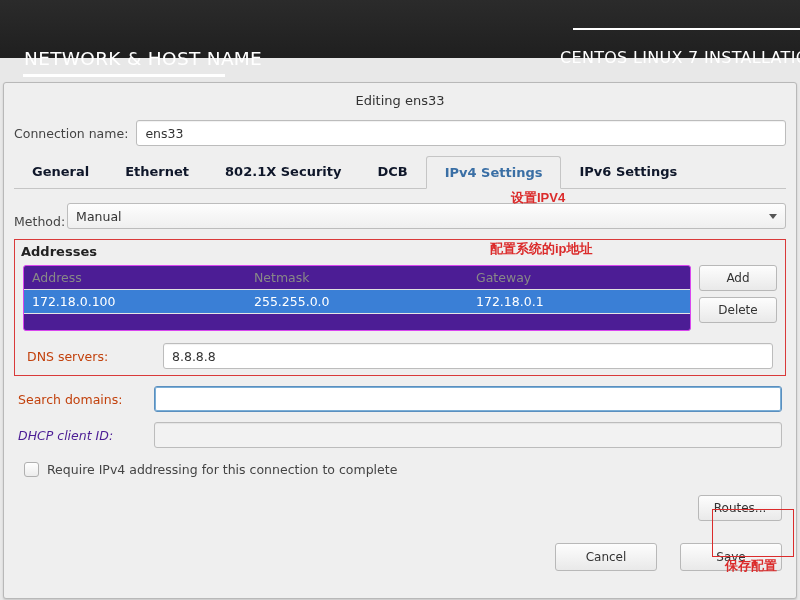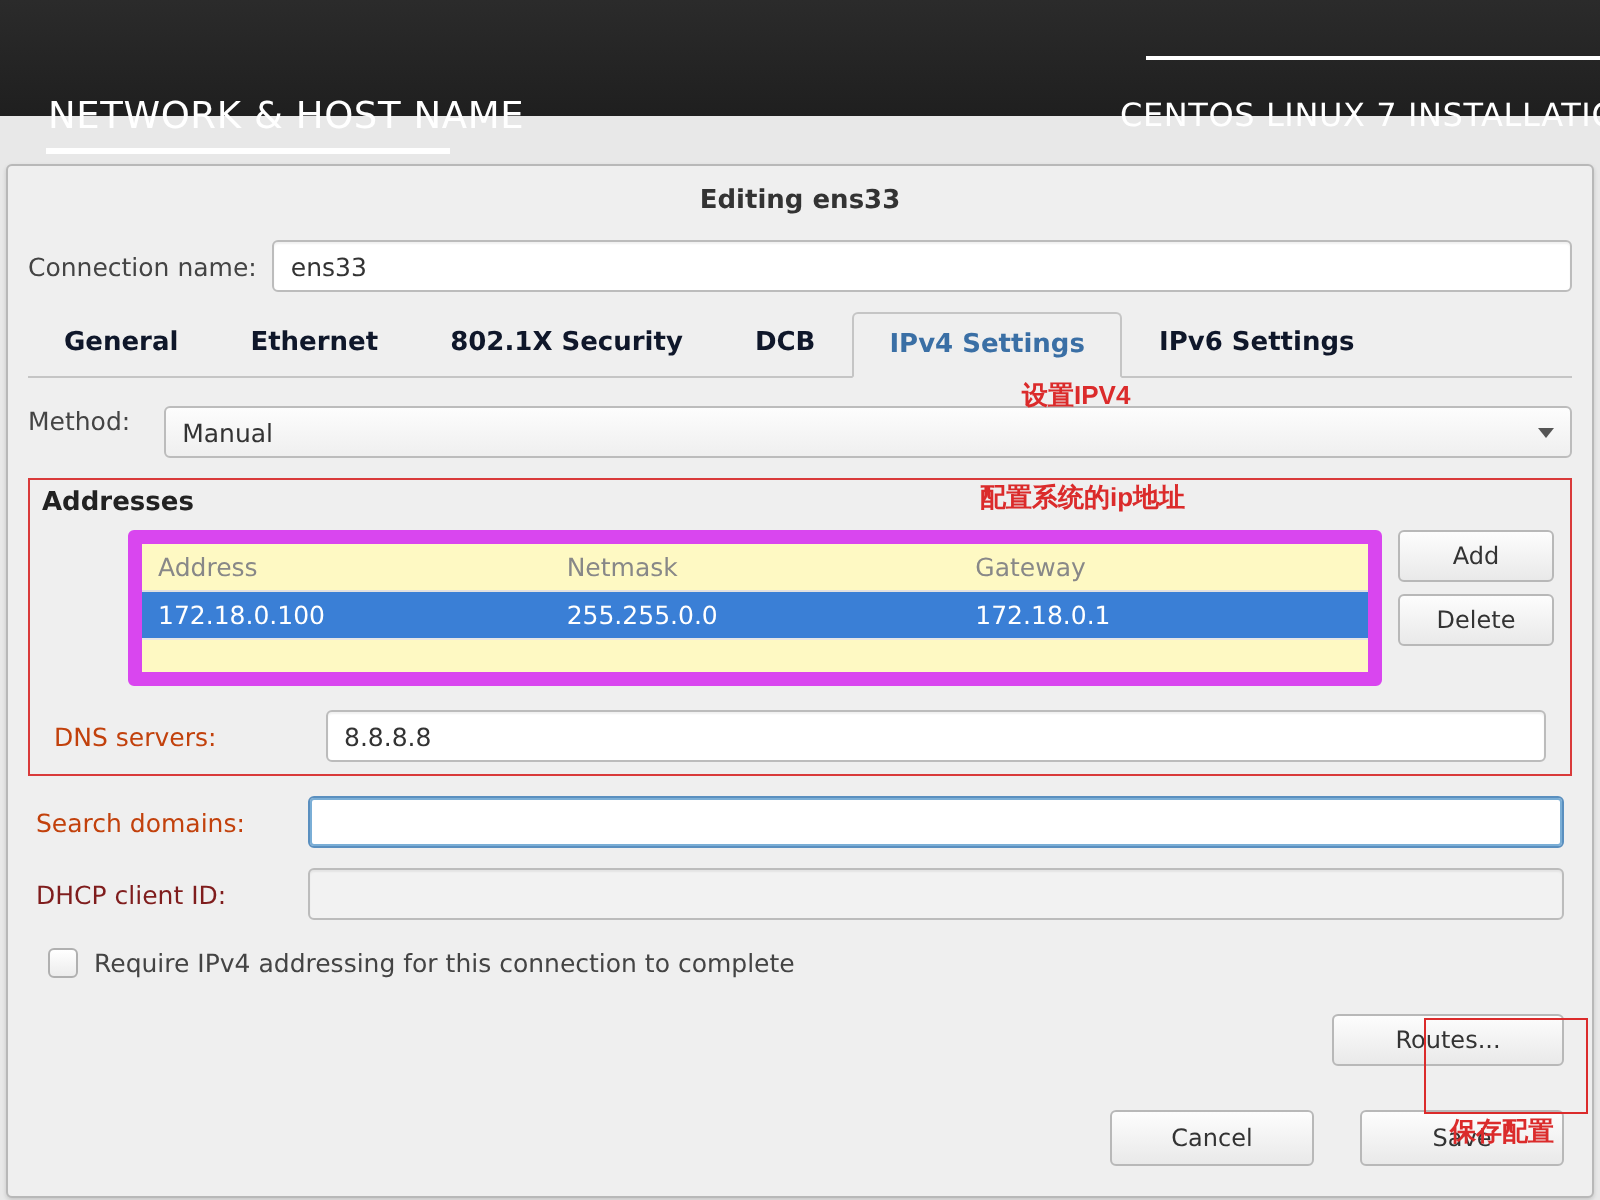"Editing ens33" .dialog-title { font-weight: bold -> normal }
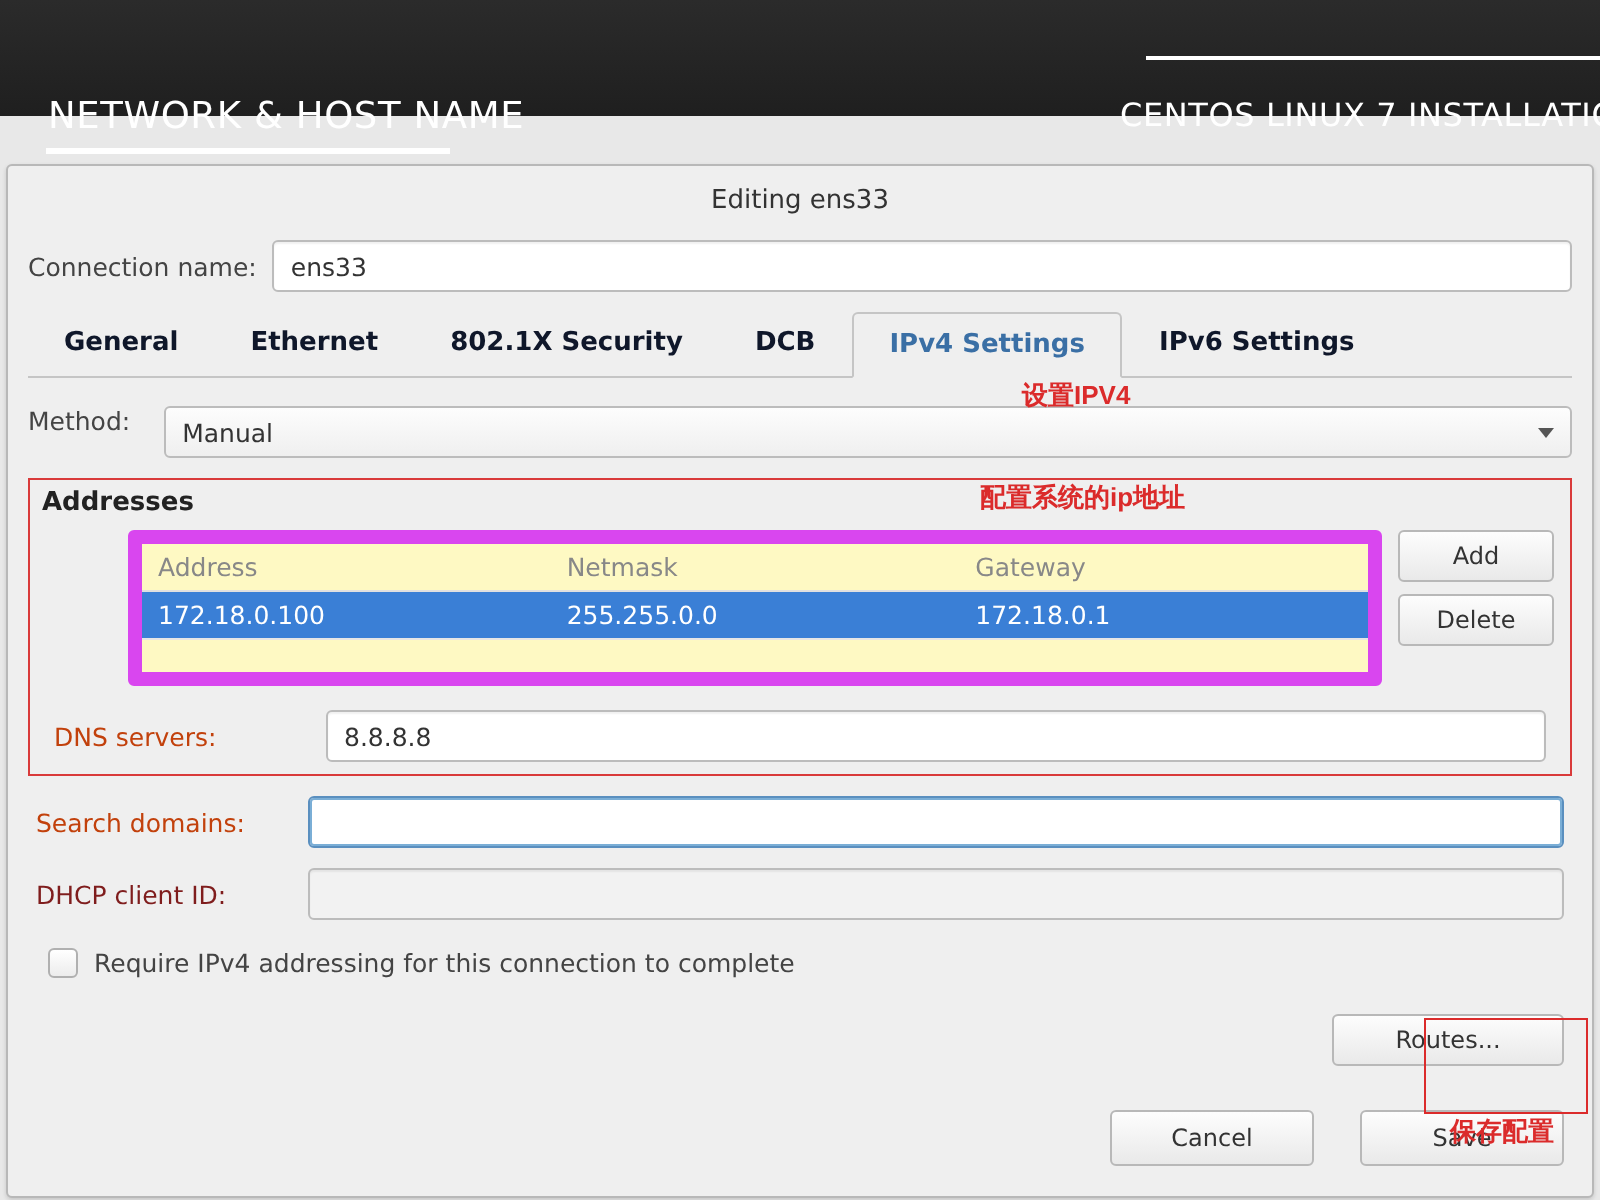"Method:" .method-row { align-items: flex-start -> flex-end; gap: 17px -> 2px }
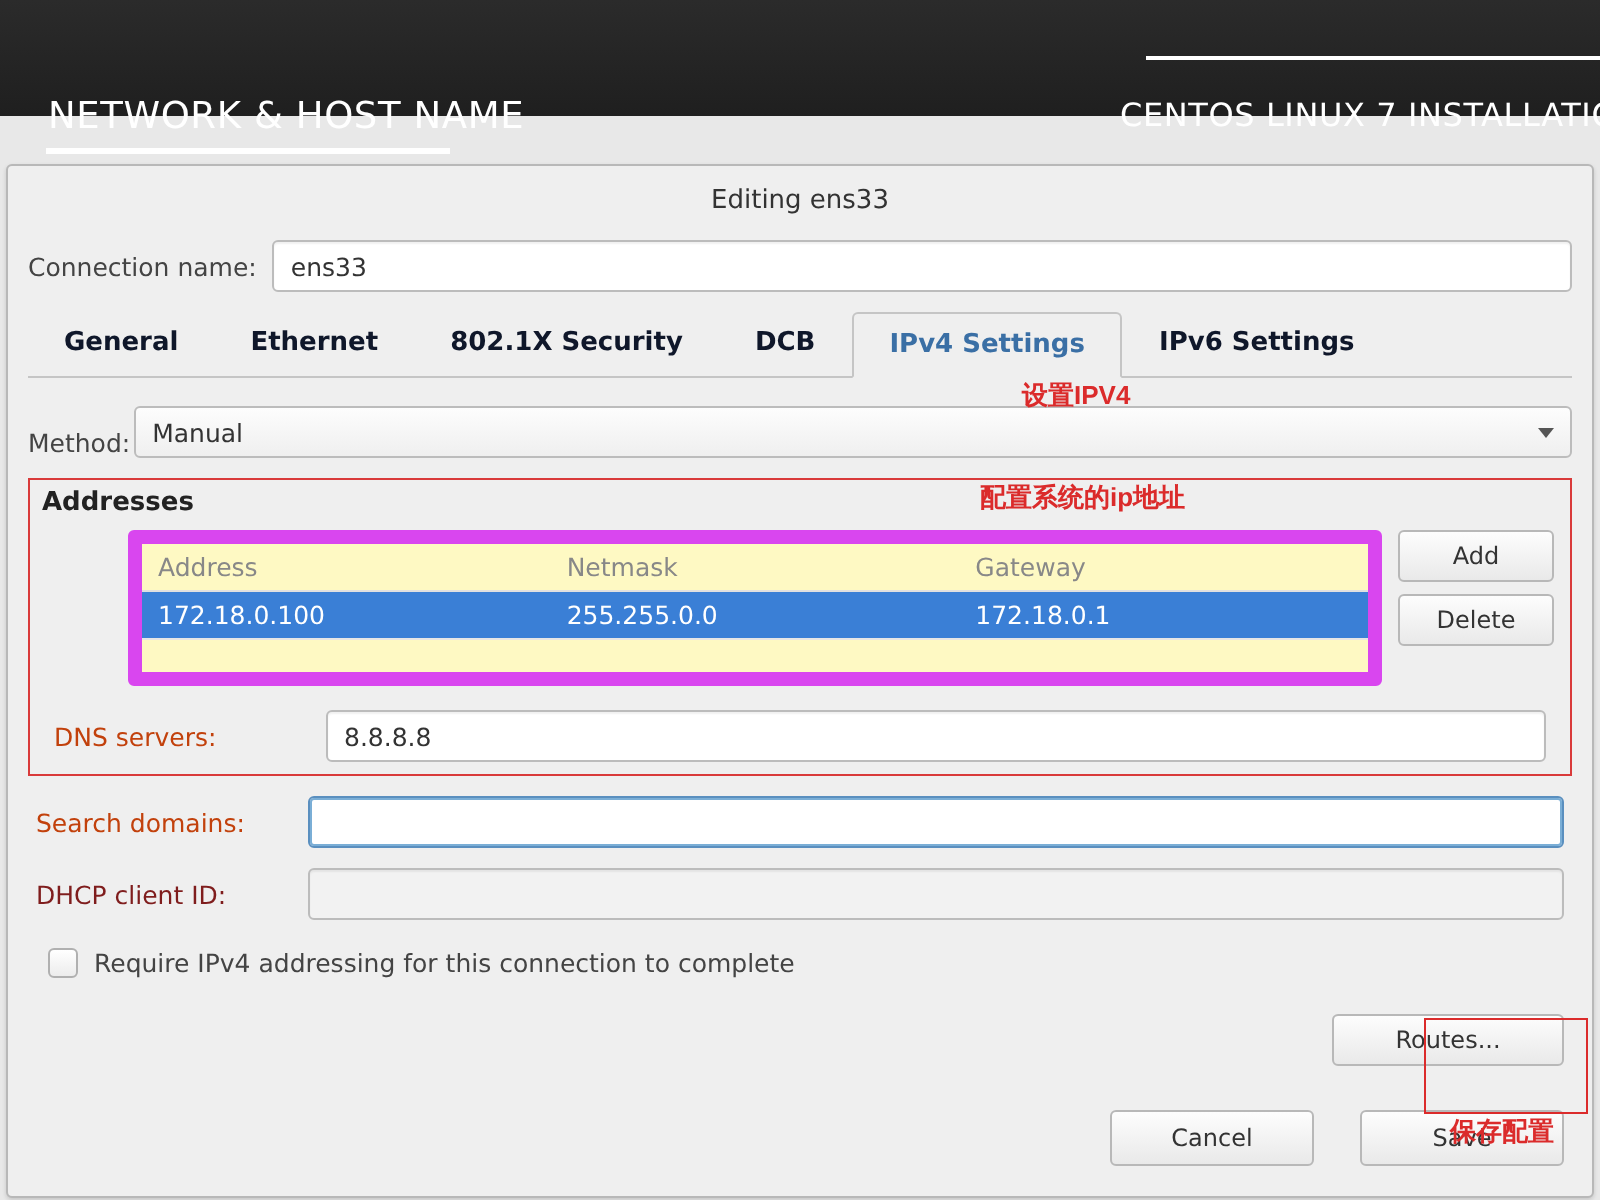"Address" .addr-table { background: #fef9c3 -> #4c1d95; border: 7px solid #d946ef -> 1px solid #d946ef; margin-left: 41px -> none }
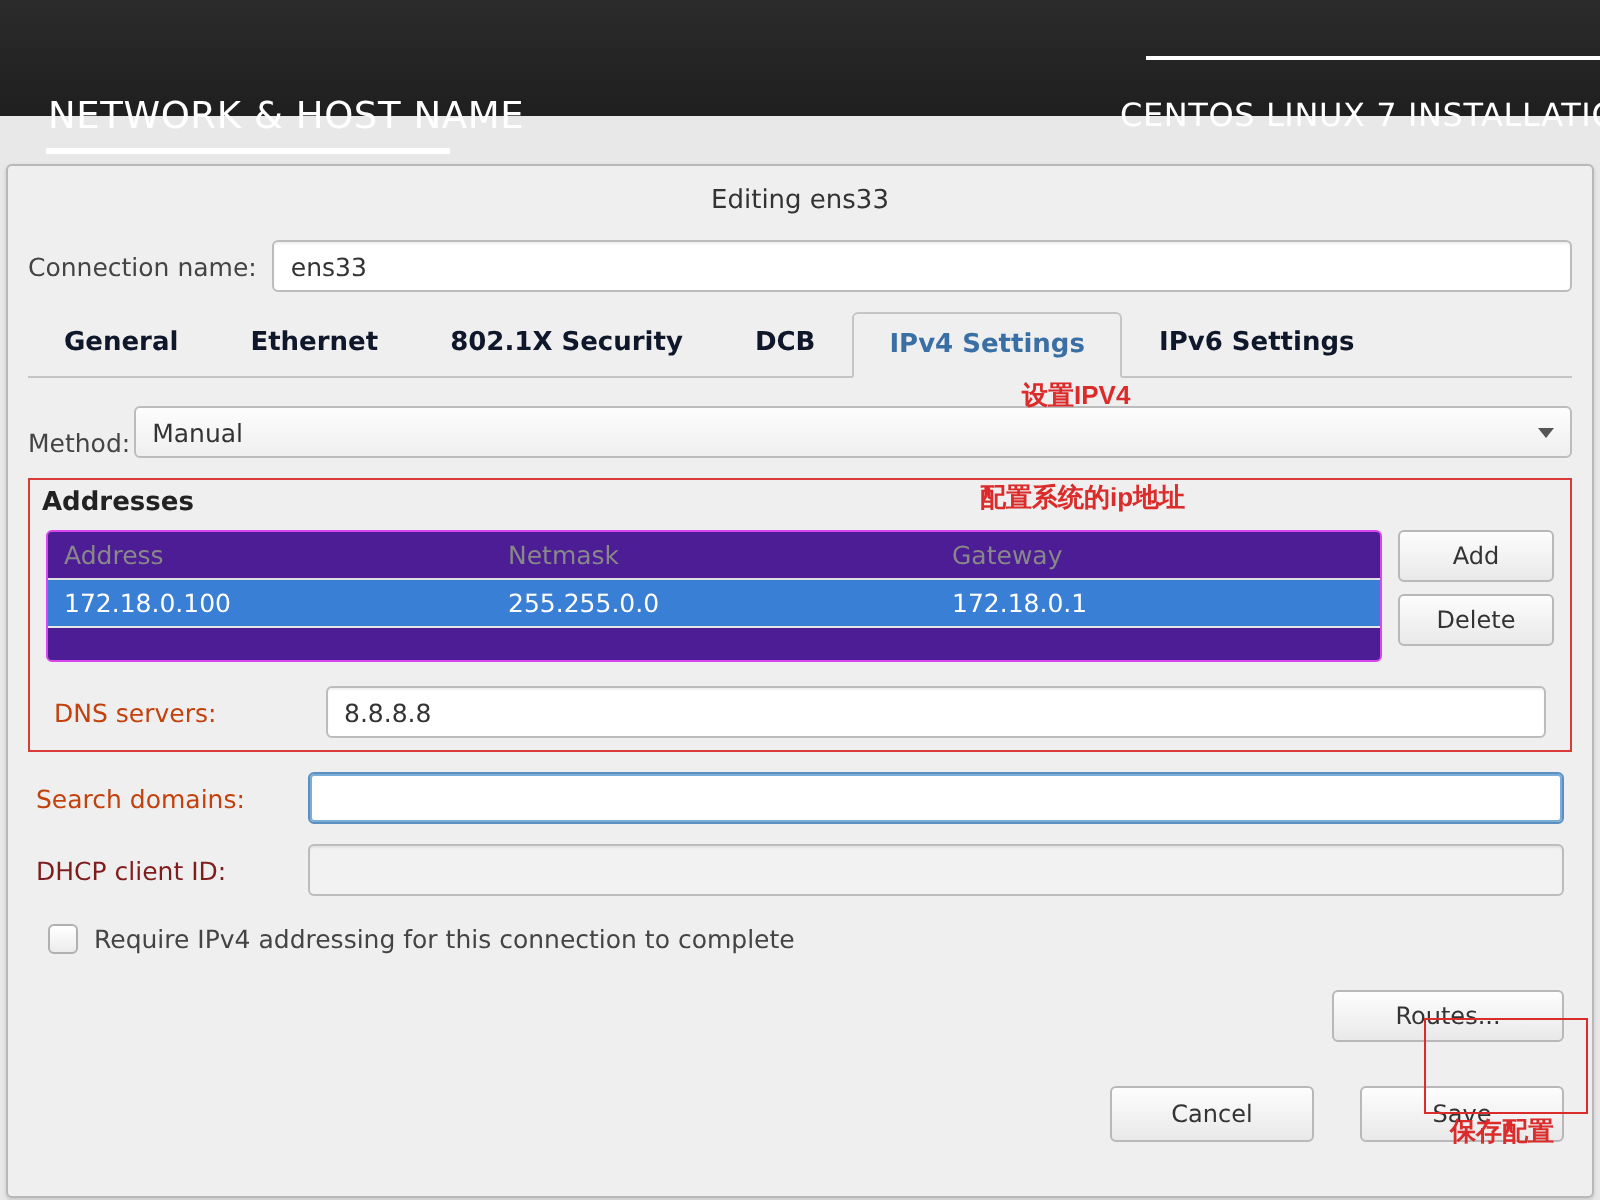"DHCP client ID:" .field-row.disabled .flabel { color: #7f1d1d -> #4c1d95; font-style: none -> italic }
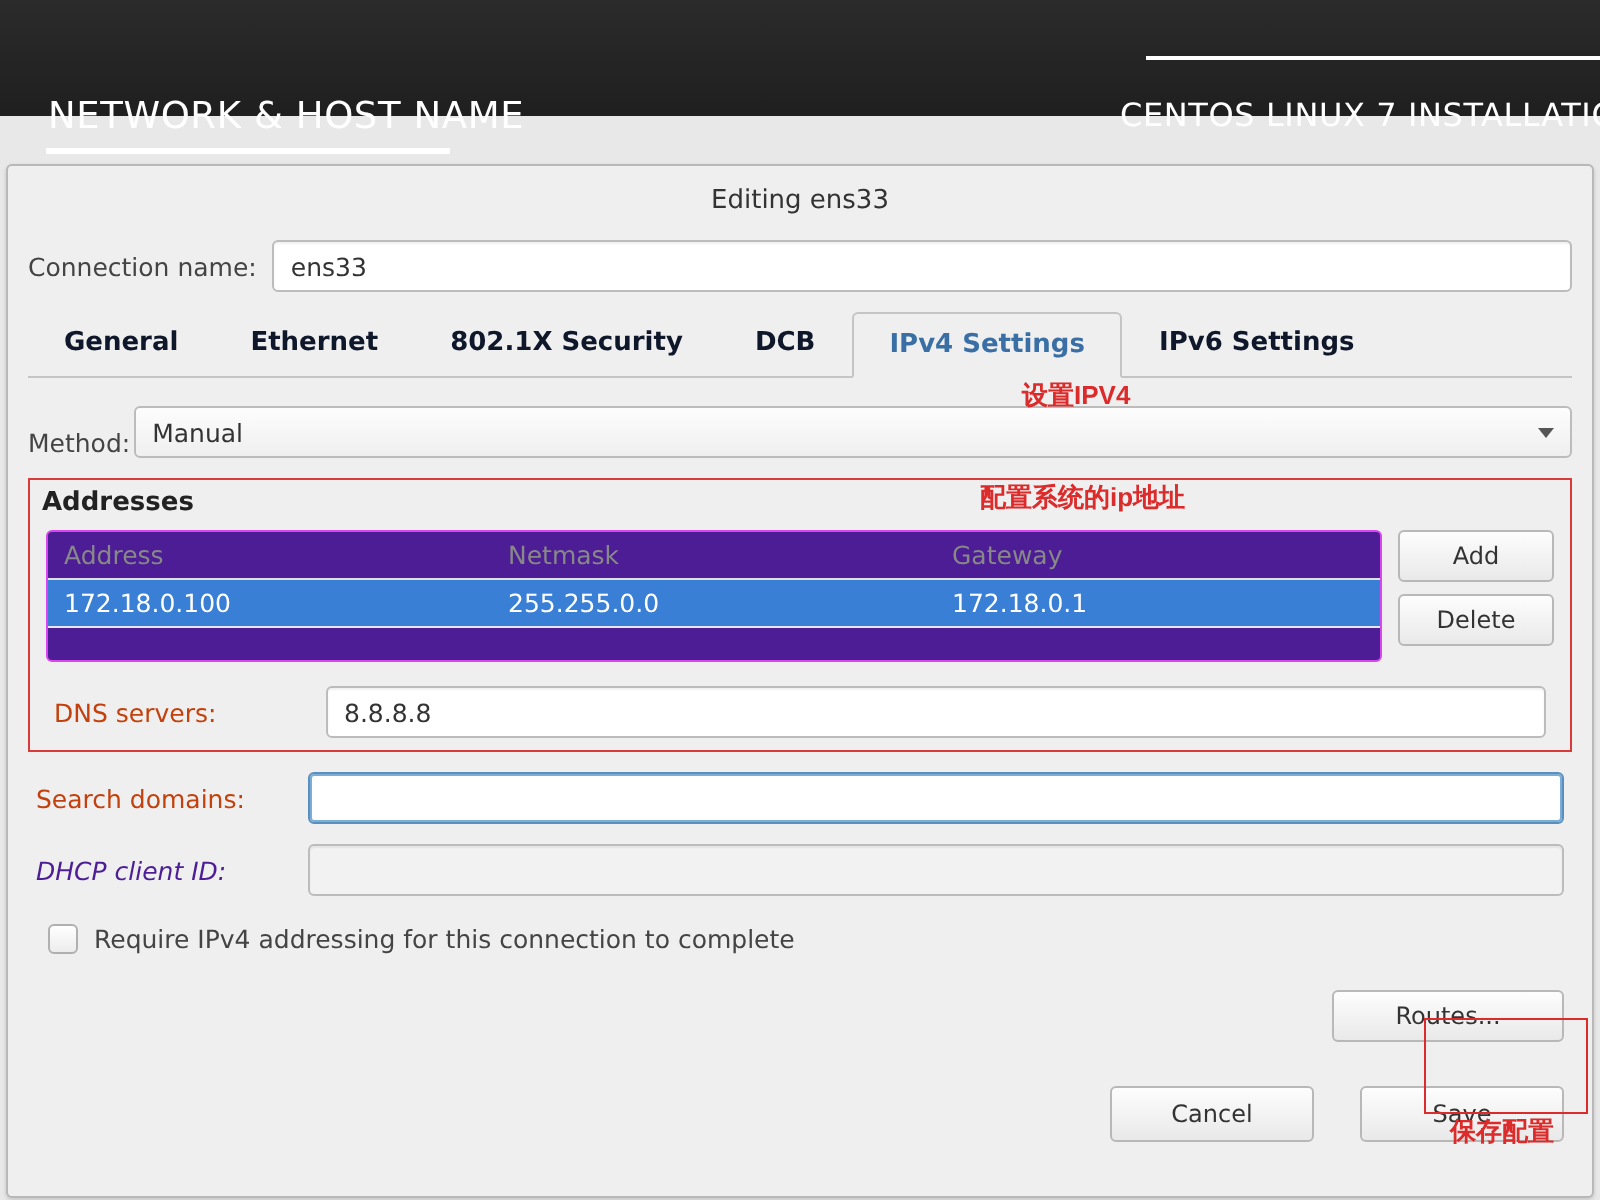"Routes..." .routes-btn { width: 116px -> 84px }
